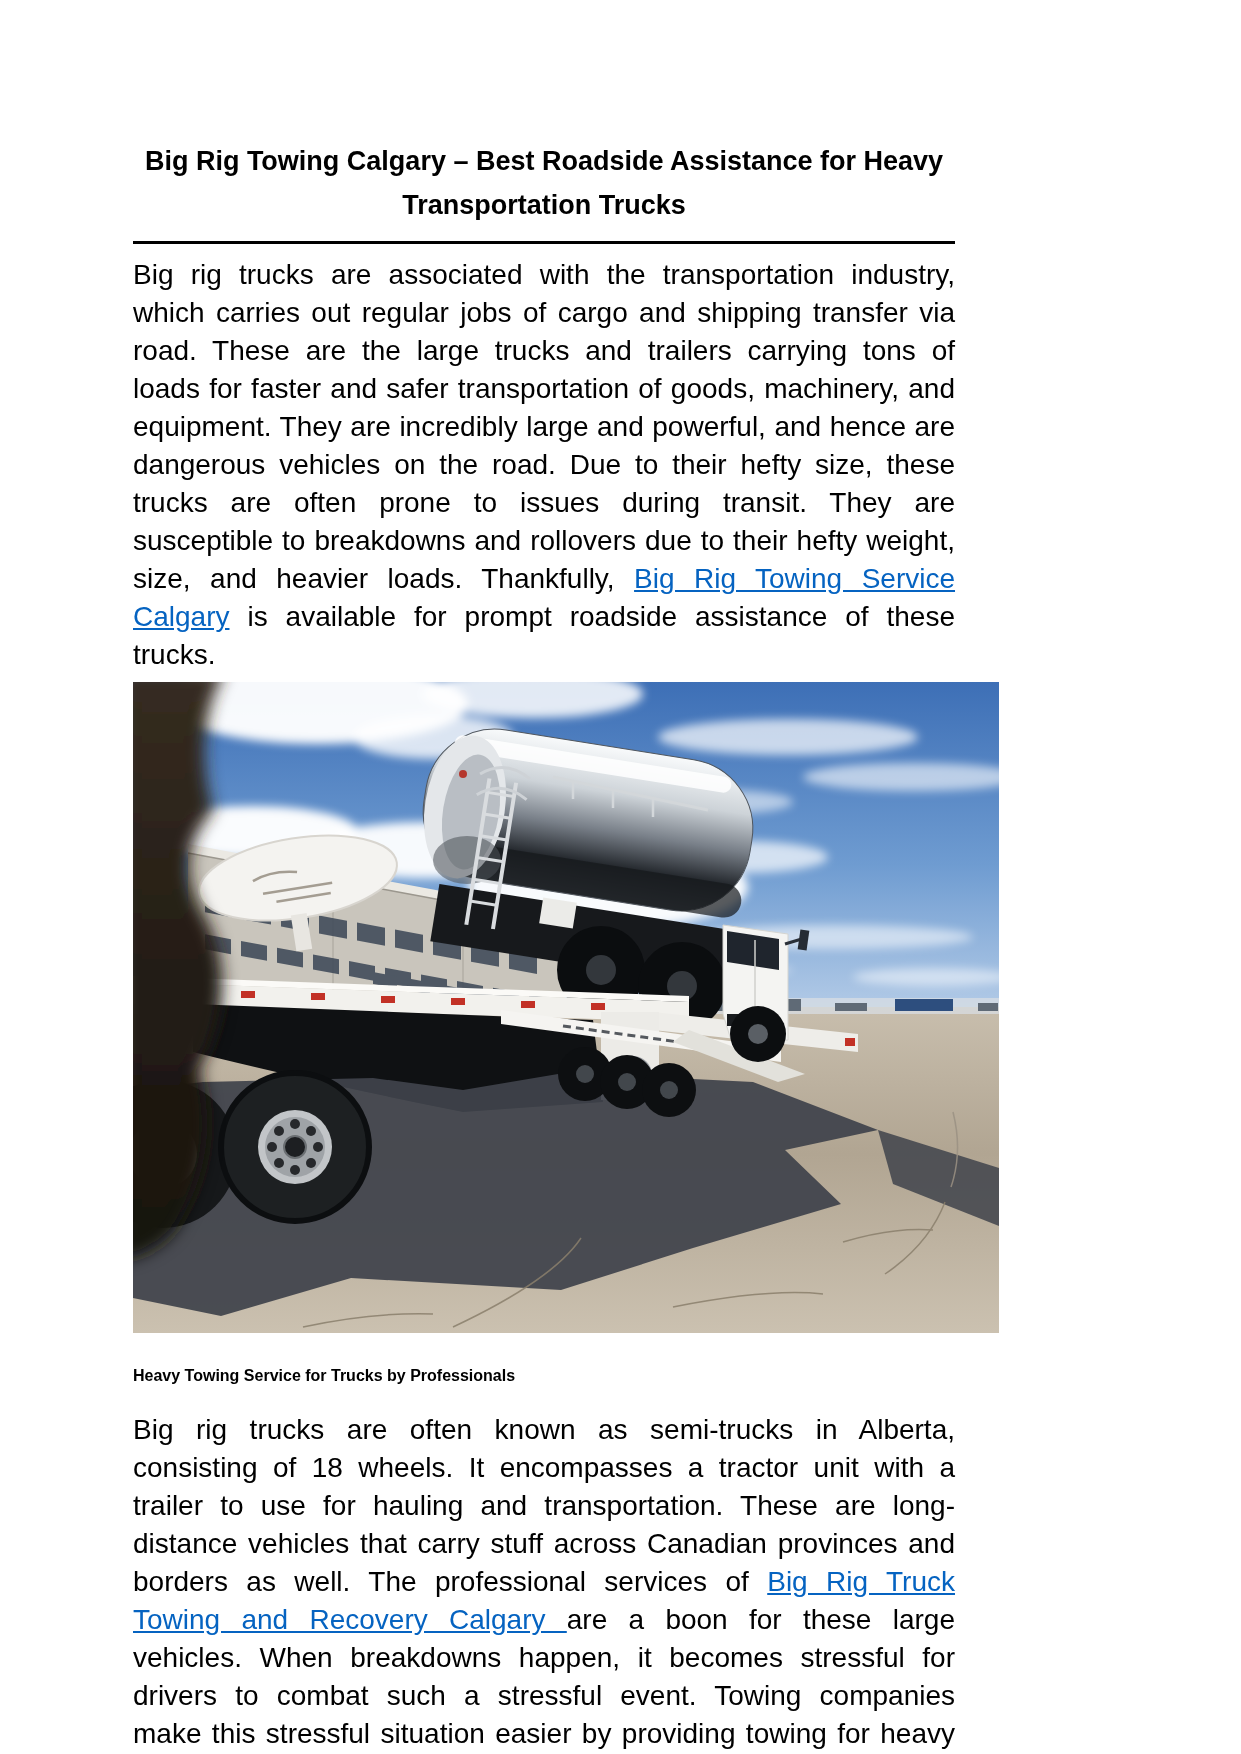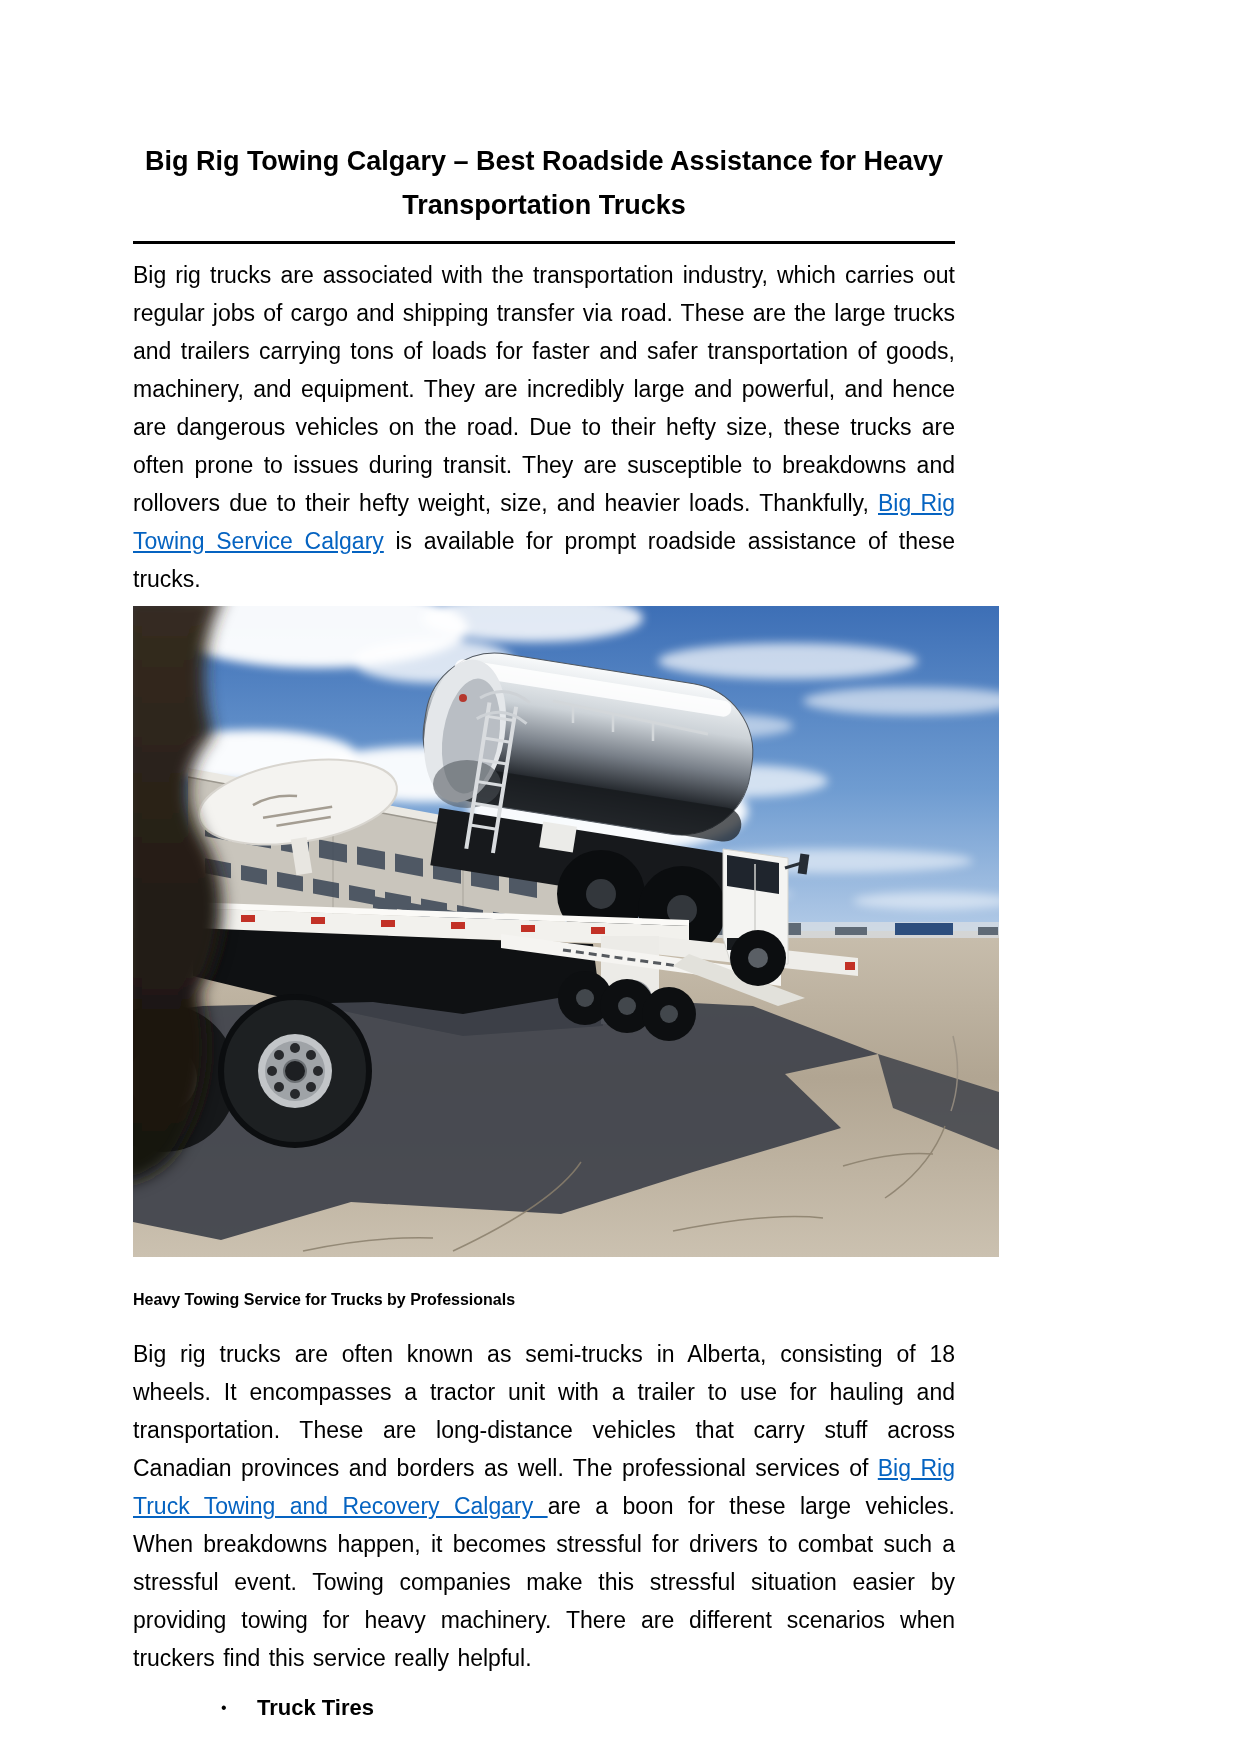"Big rig trucks are associated" .body-par { font-size: 23px -> 28px }
